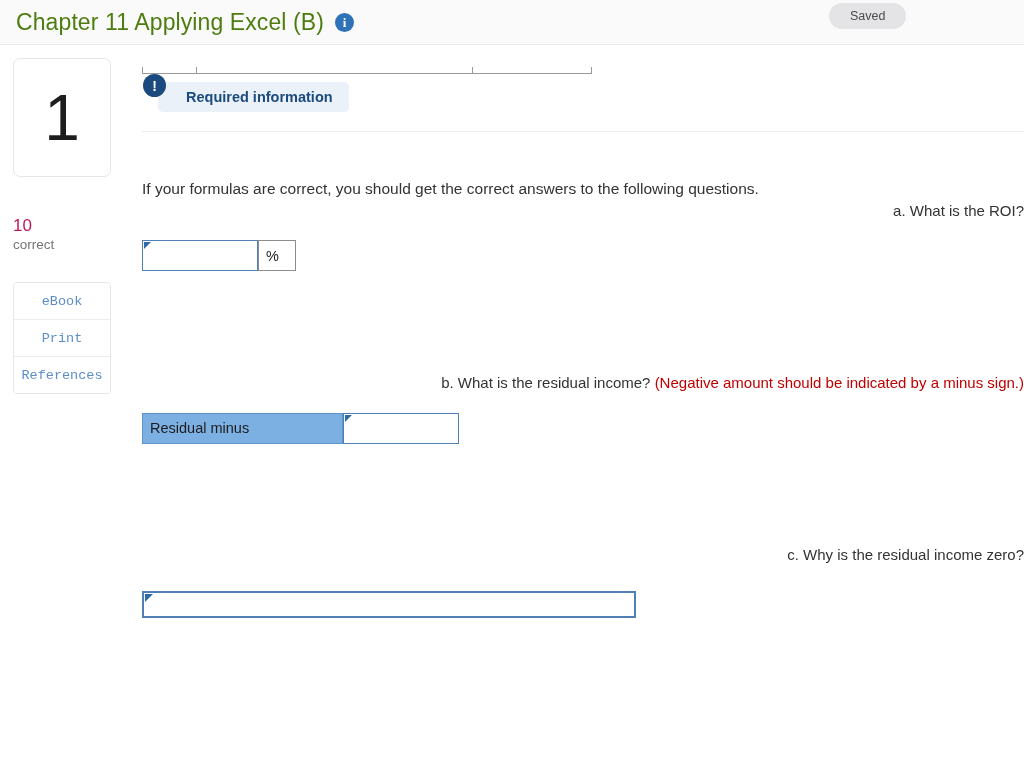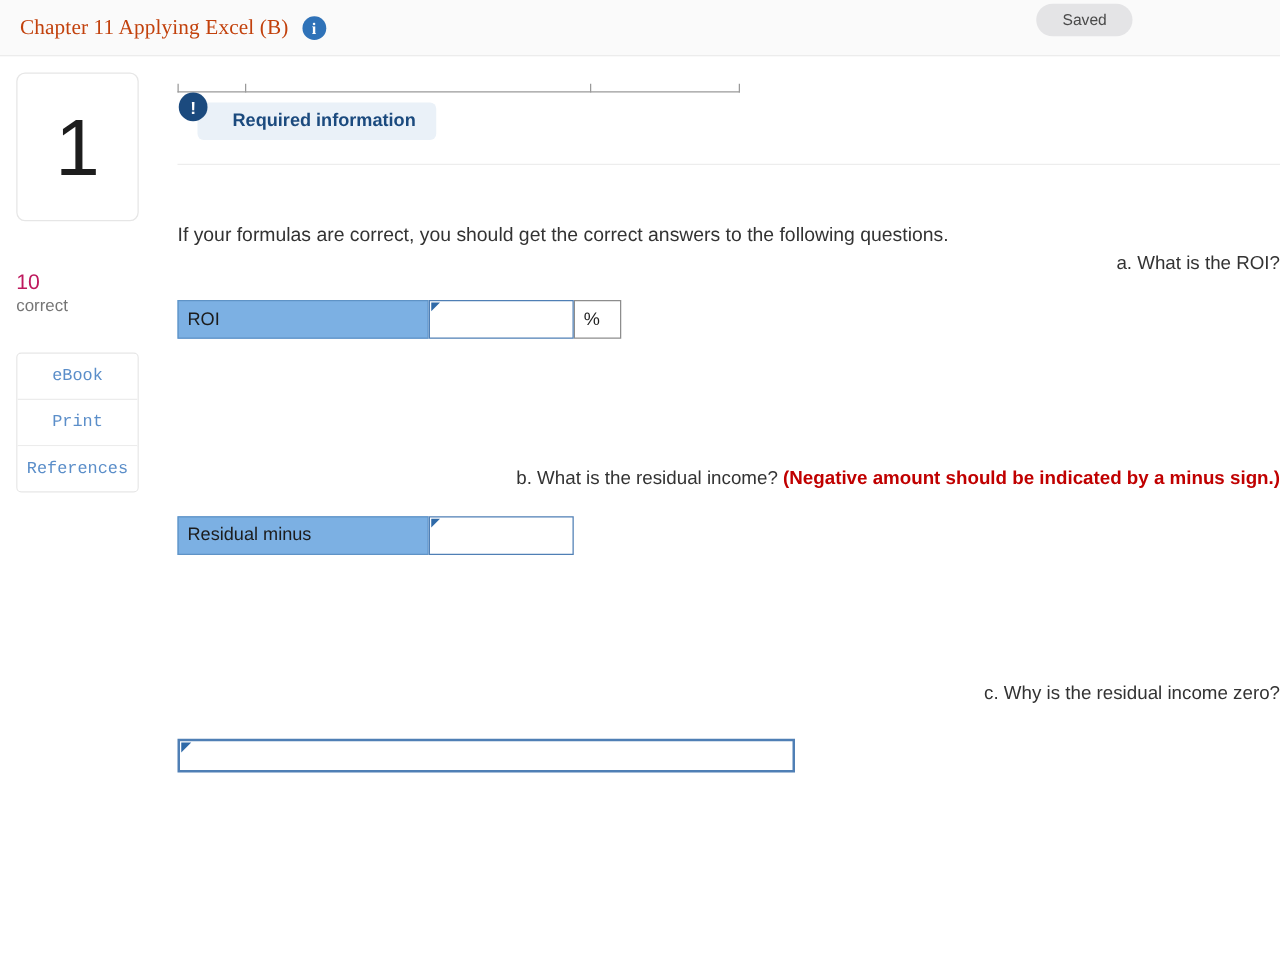"Chapter 11 Applying Excel (B)" .header-title { color: #c2410c -> #4d7c0f; font-family: Liberation Serif, serif -> none; font-size: 17px -> 23px }
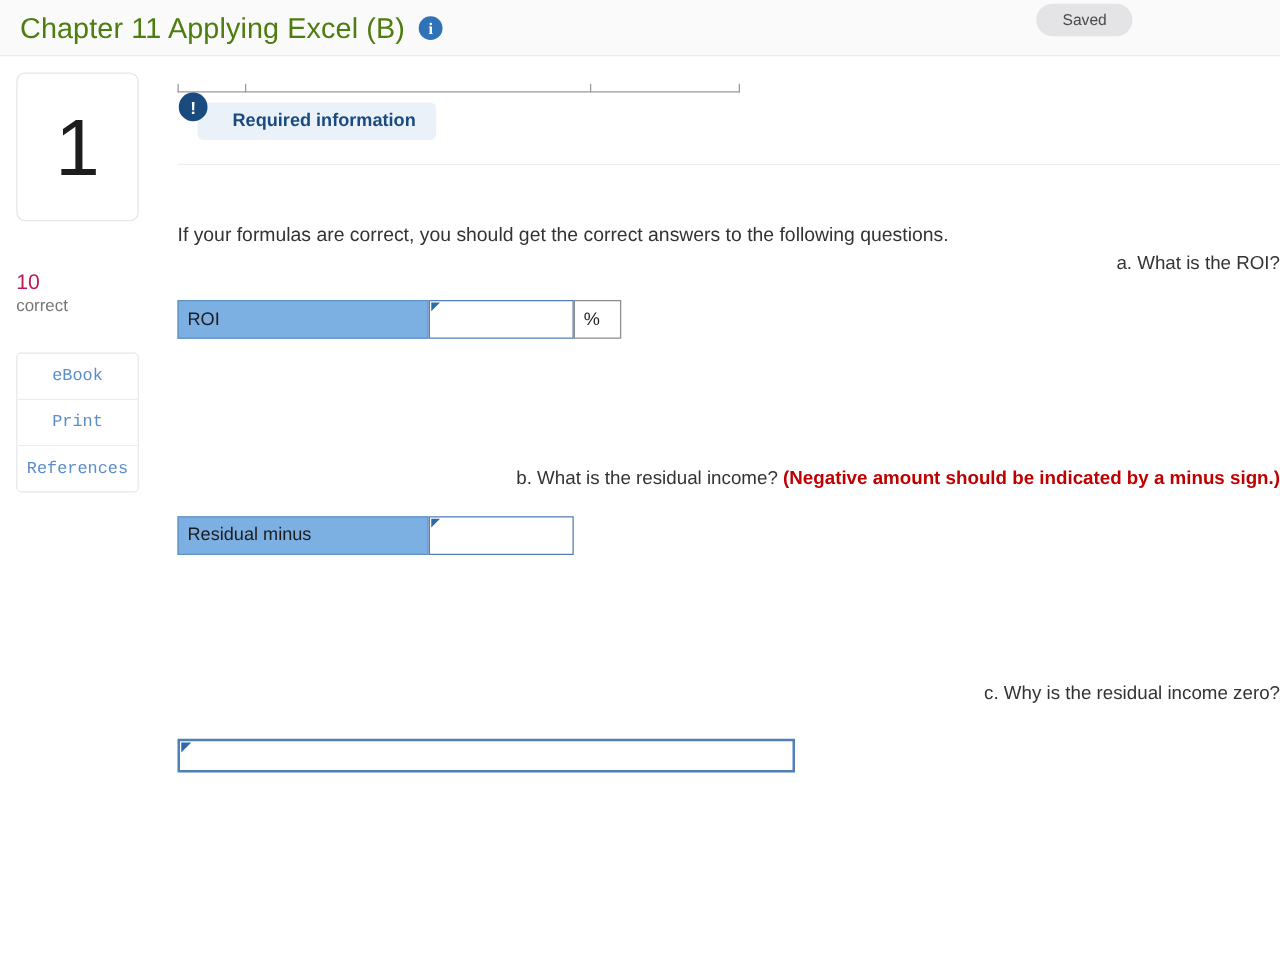"ROI" div.cell-label { html: <div>ROI</div> -> none }
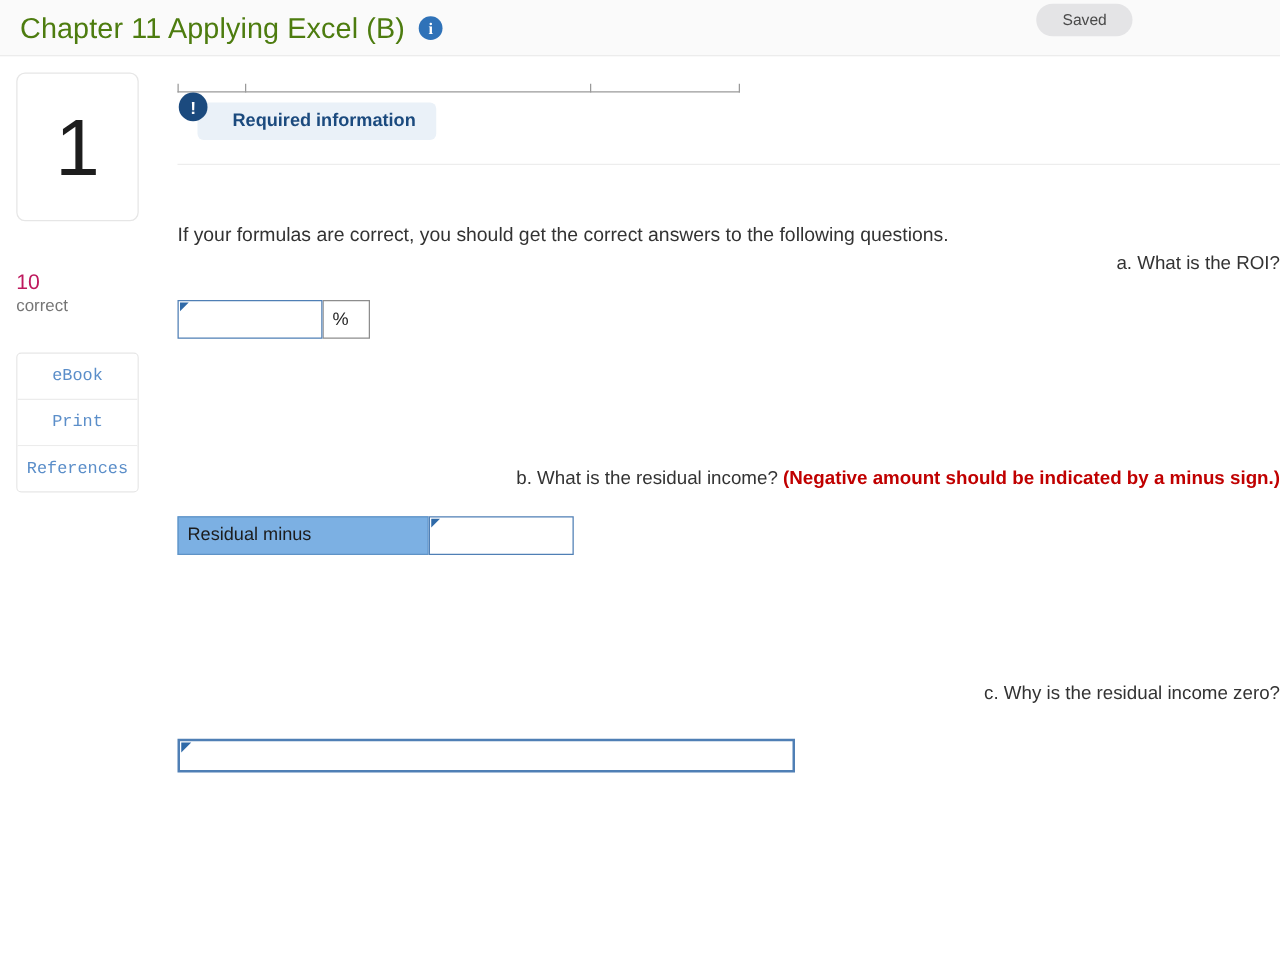"(Negative amount should be indicated" .q-warn { font-weight: bold -> normal }
